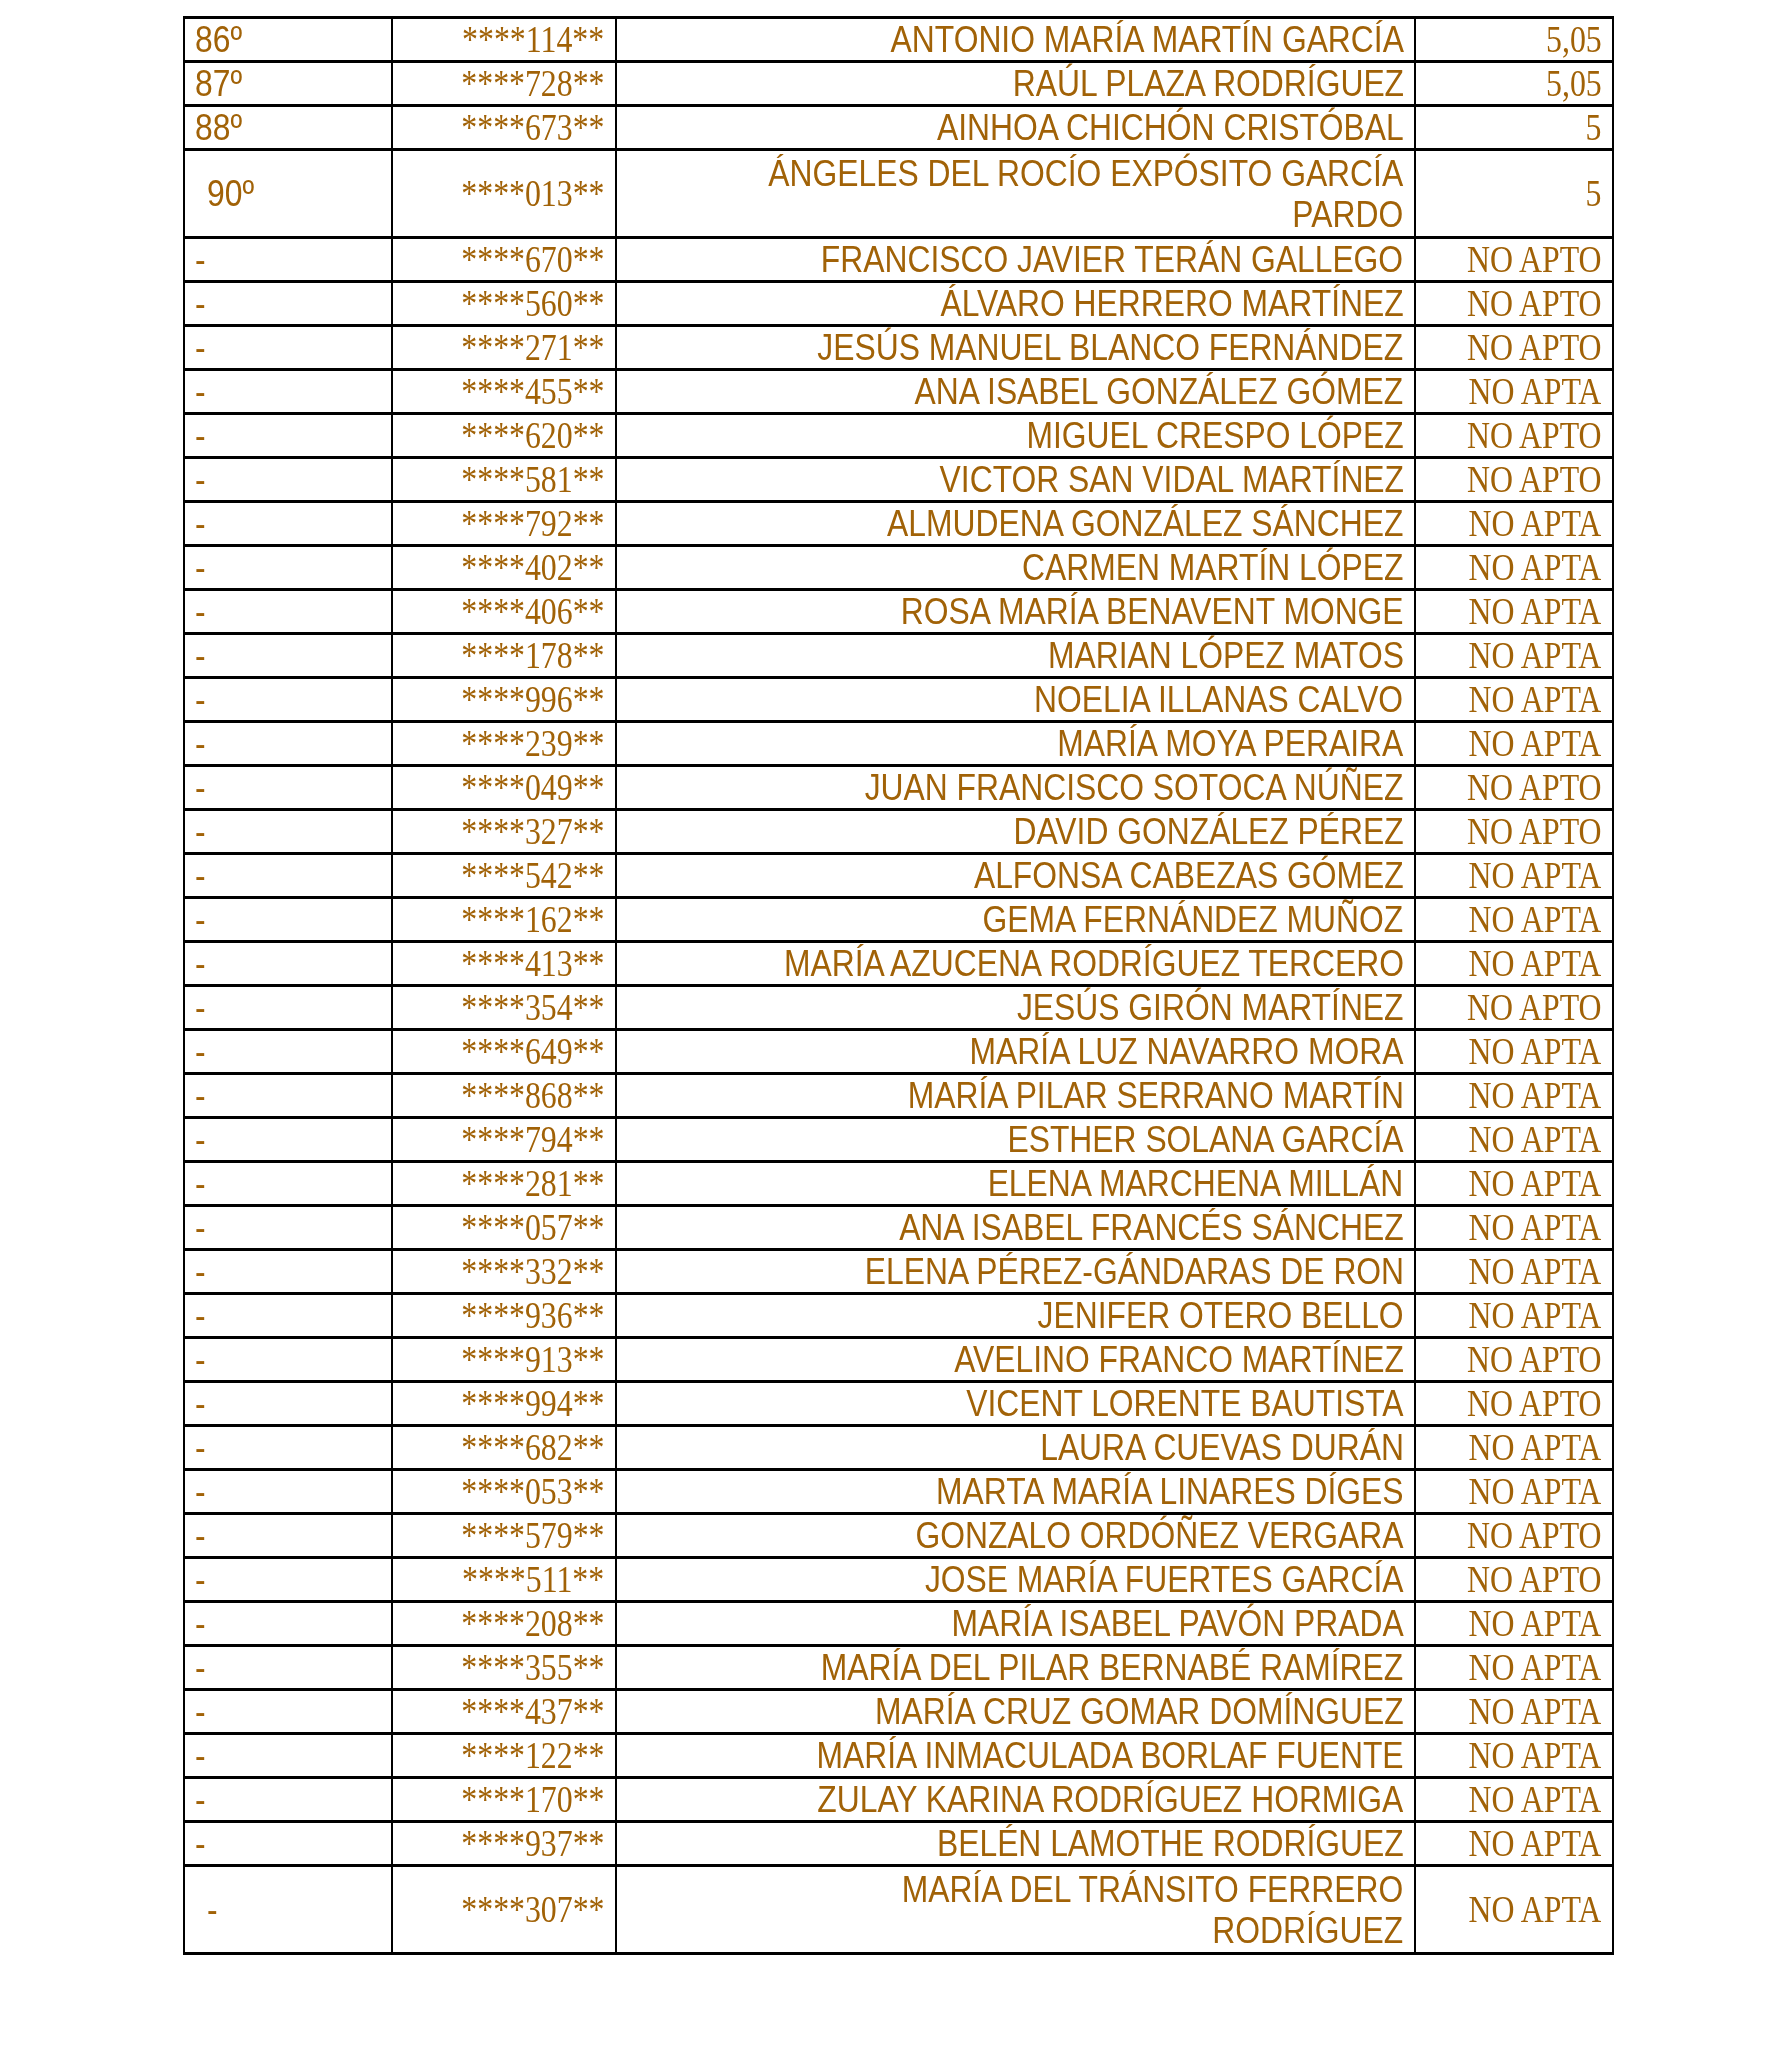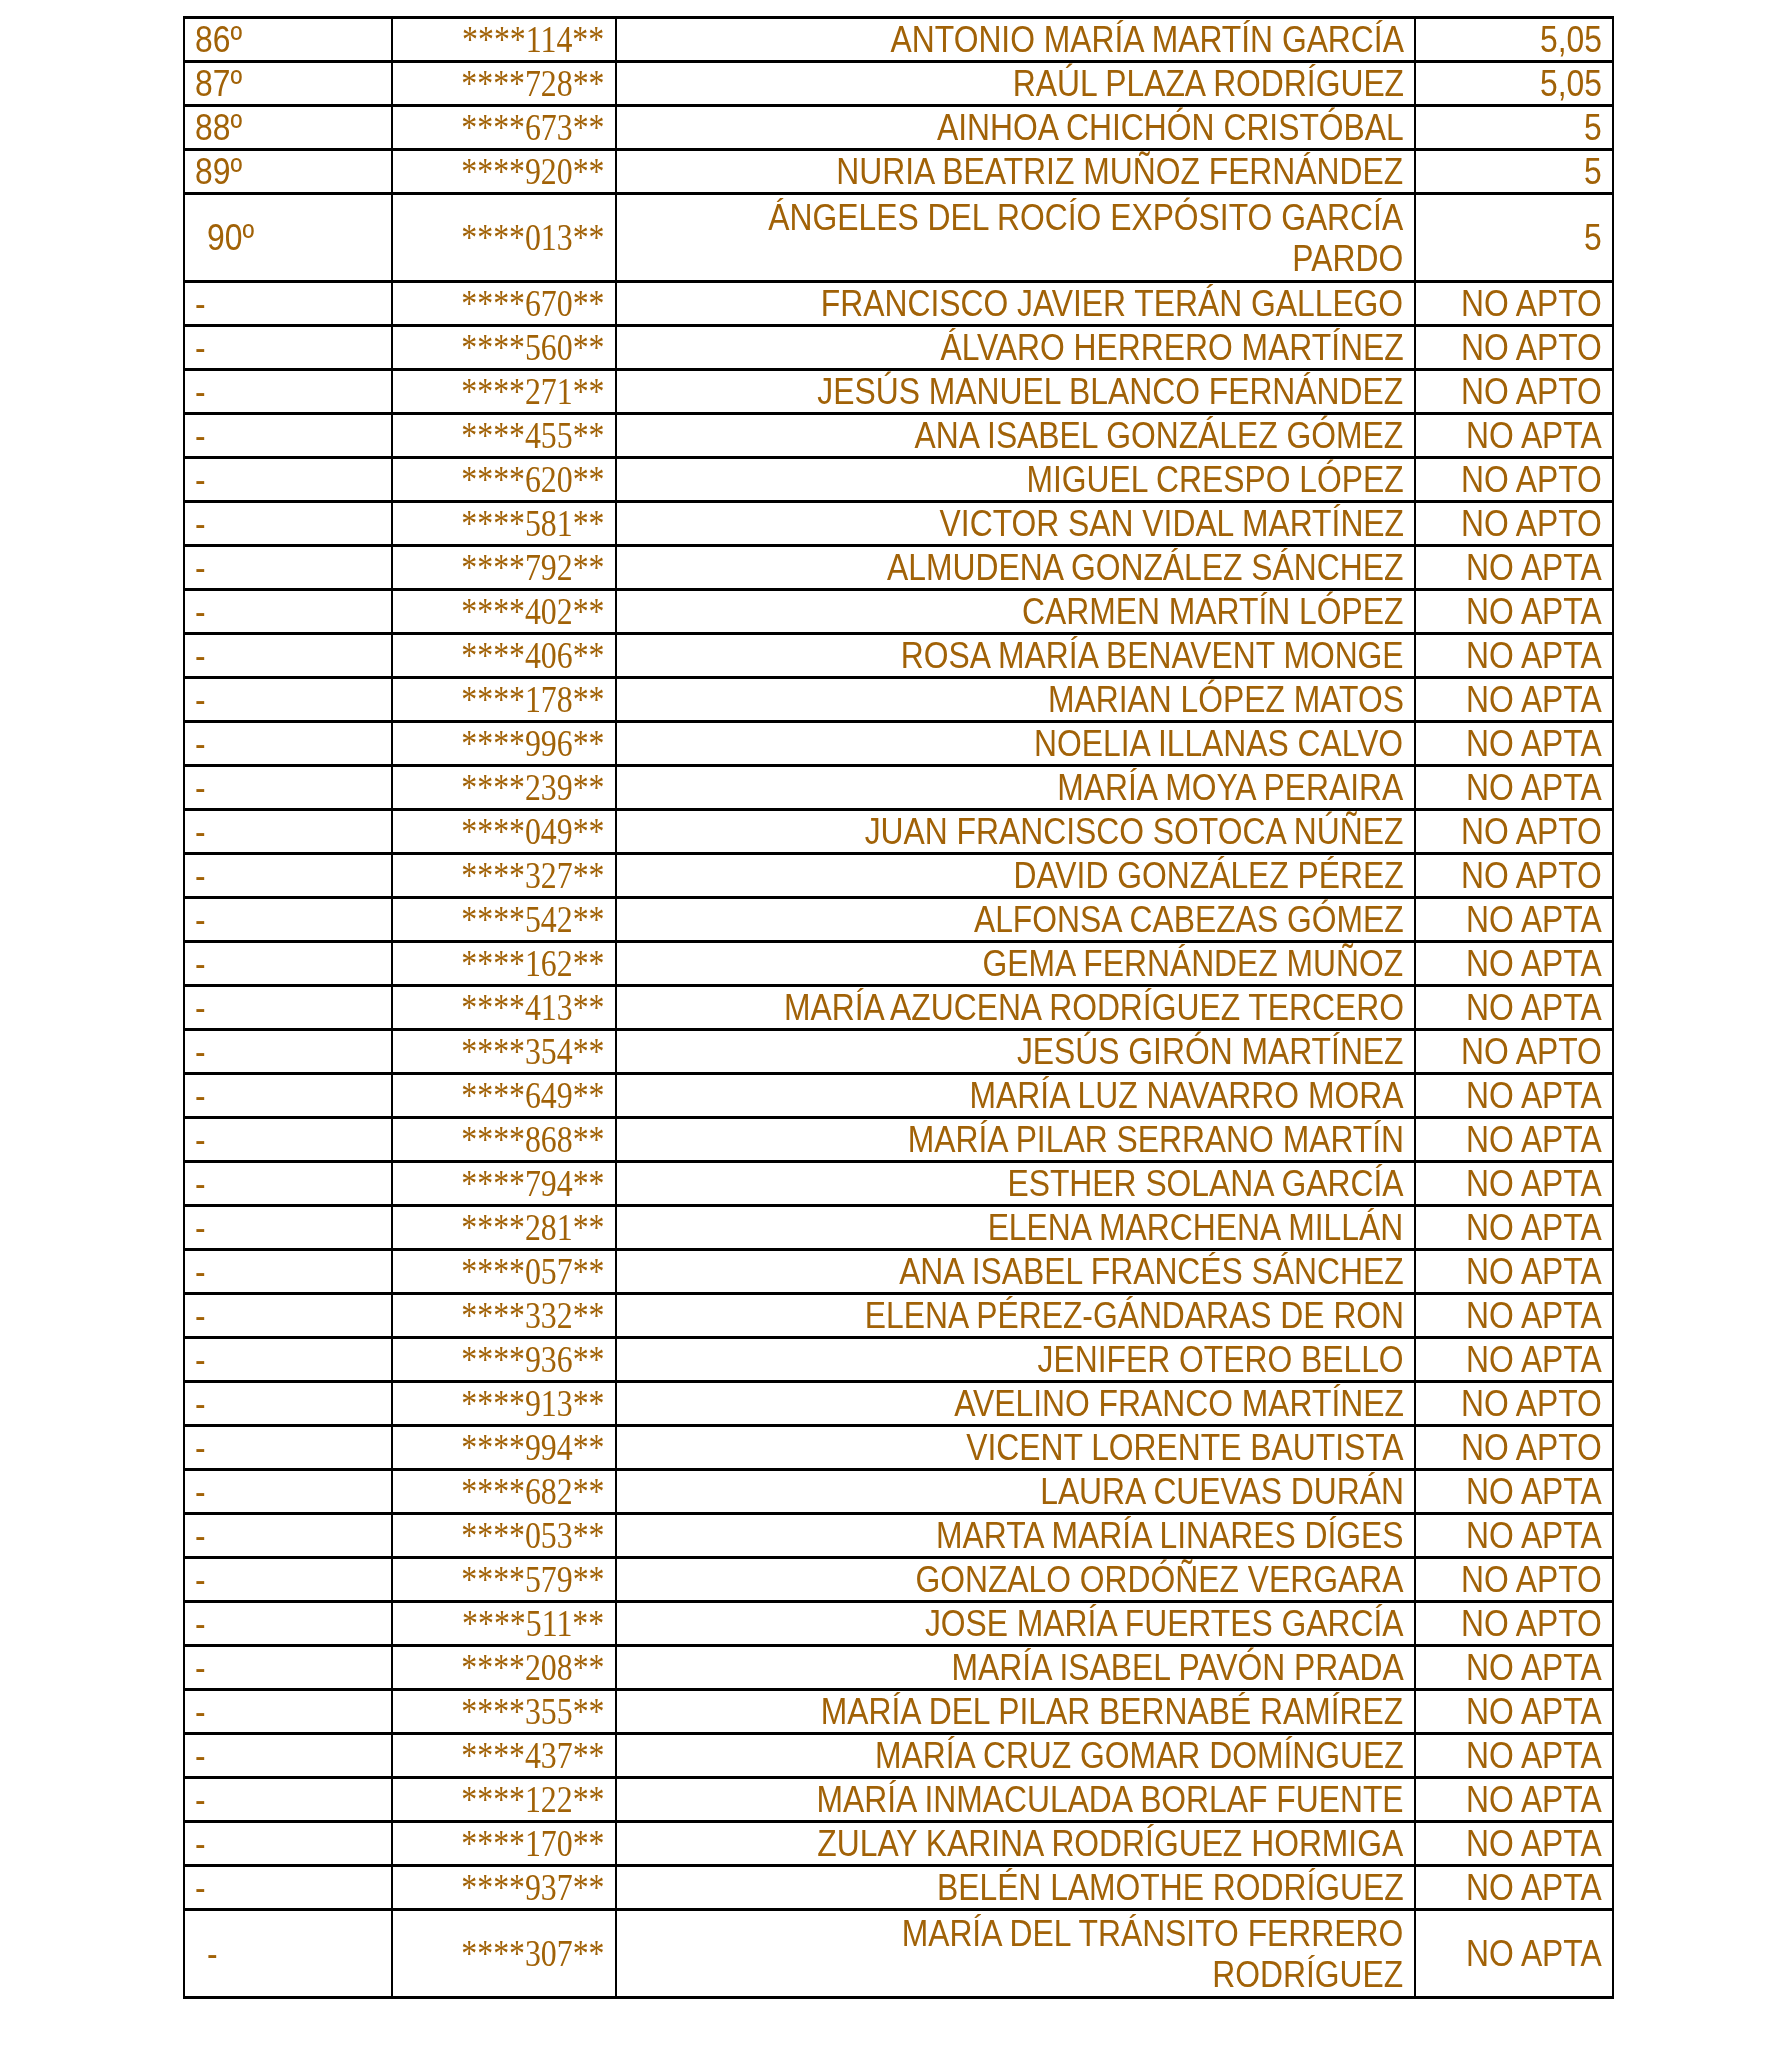"5,05" td.c-result { font-family: none -> Liberation Serif, serif }
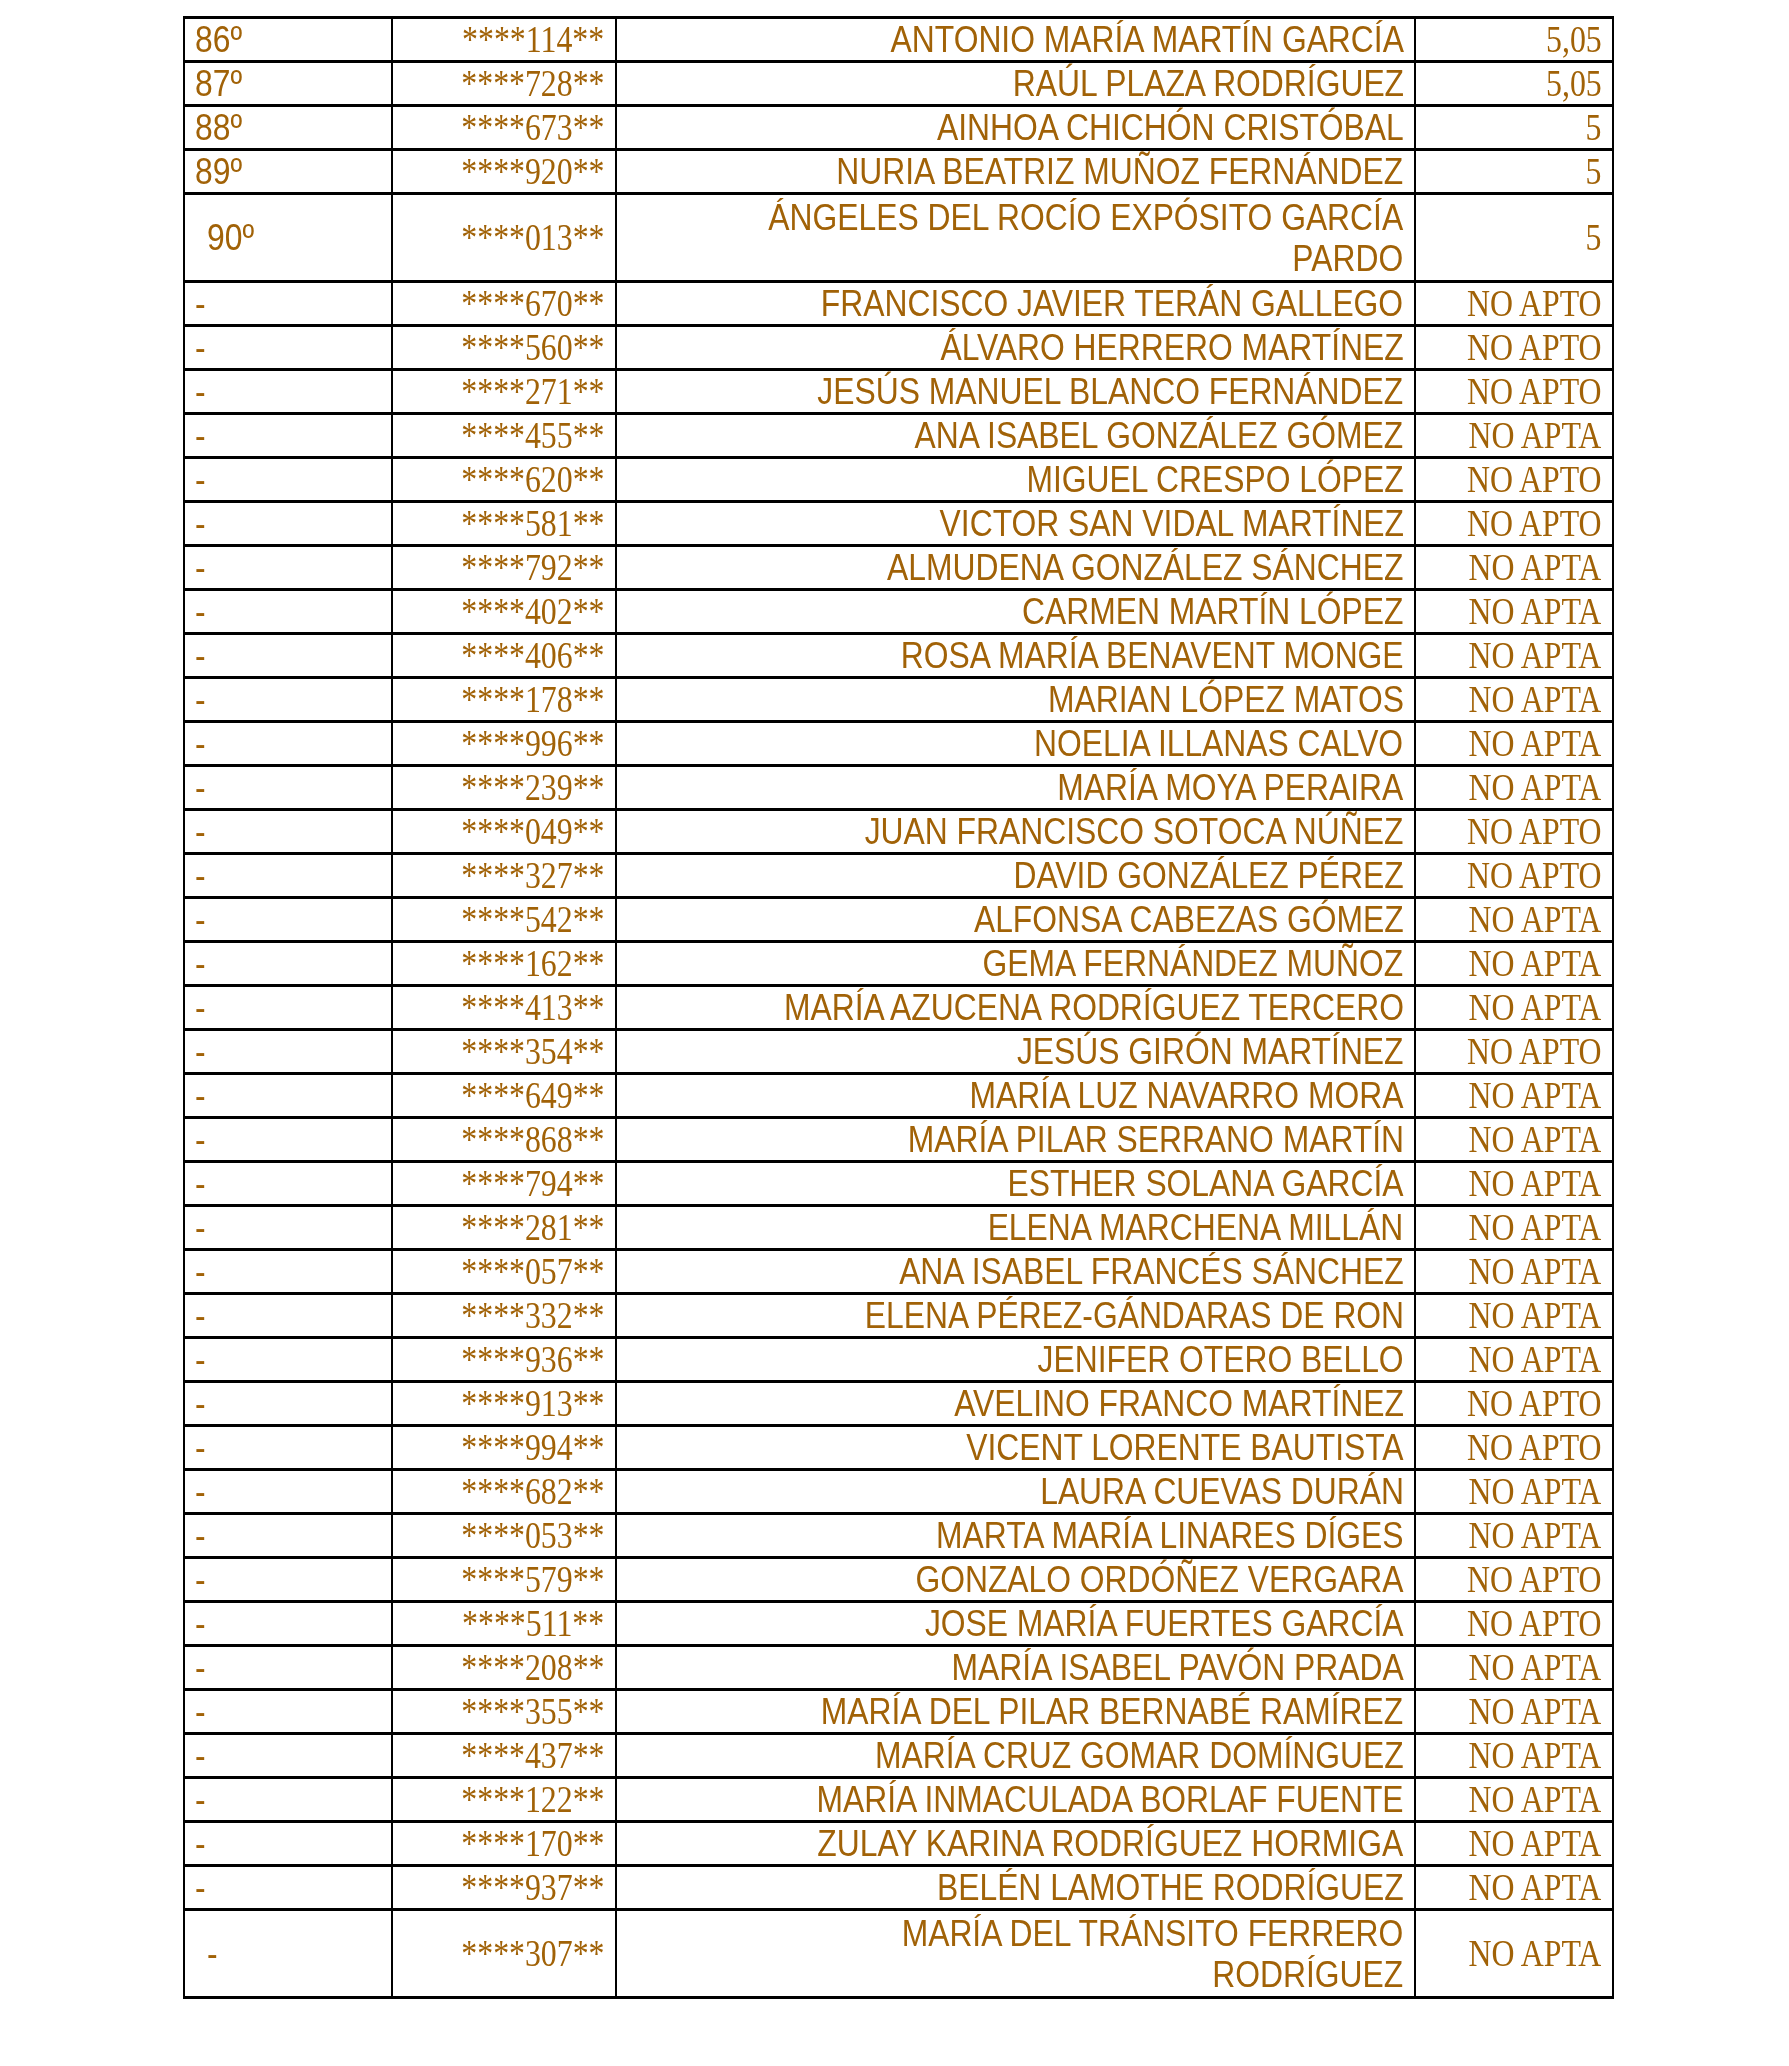"89º" tr { html: <tr> <td><span>89º</span></td> <td><span>****920**</span></td> <td><span>NURIA BEATRIZ MUÑOZ FERNÁNDEZ</span></td> <td><span>5</span></td> </tr> -> none }
